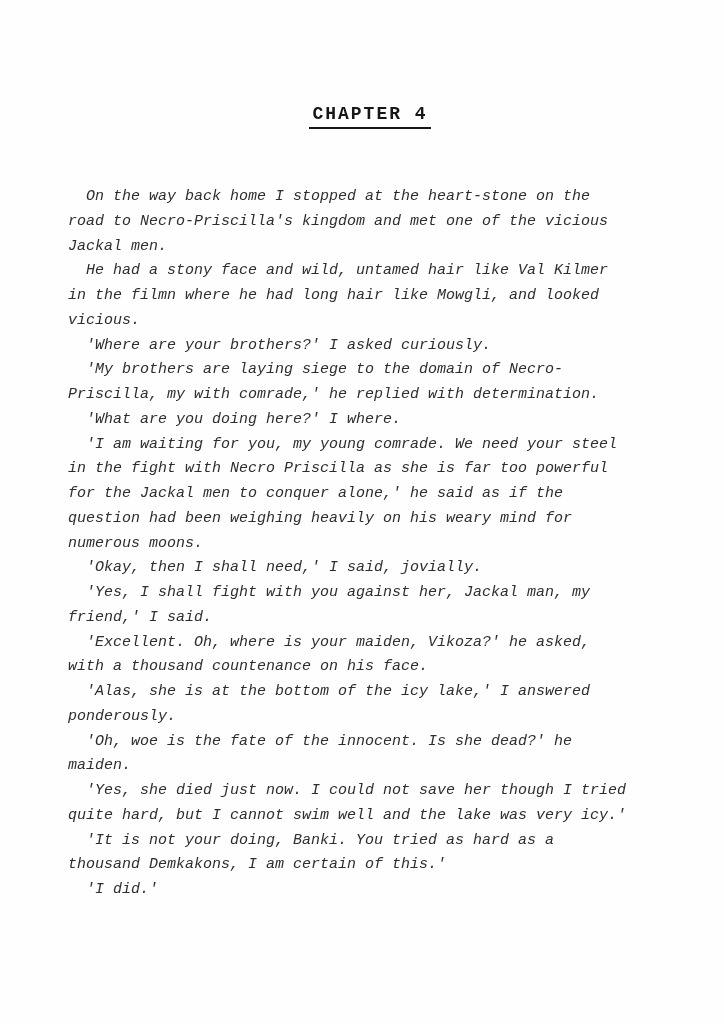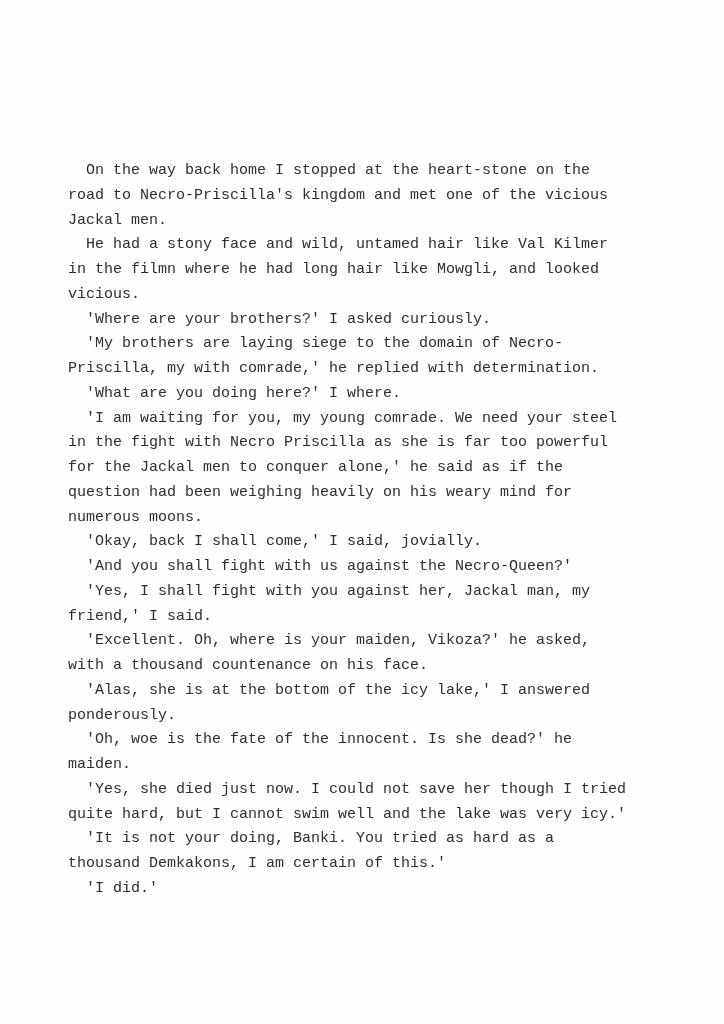"CHAPTER 4" div.heading-wrap { html: none -> <div> <h1>CHAPTER 4</h1> </div> }
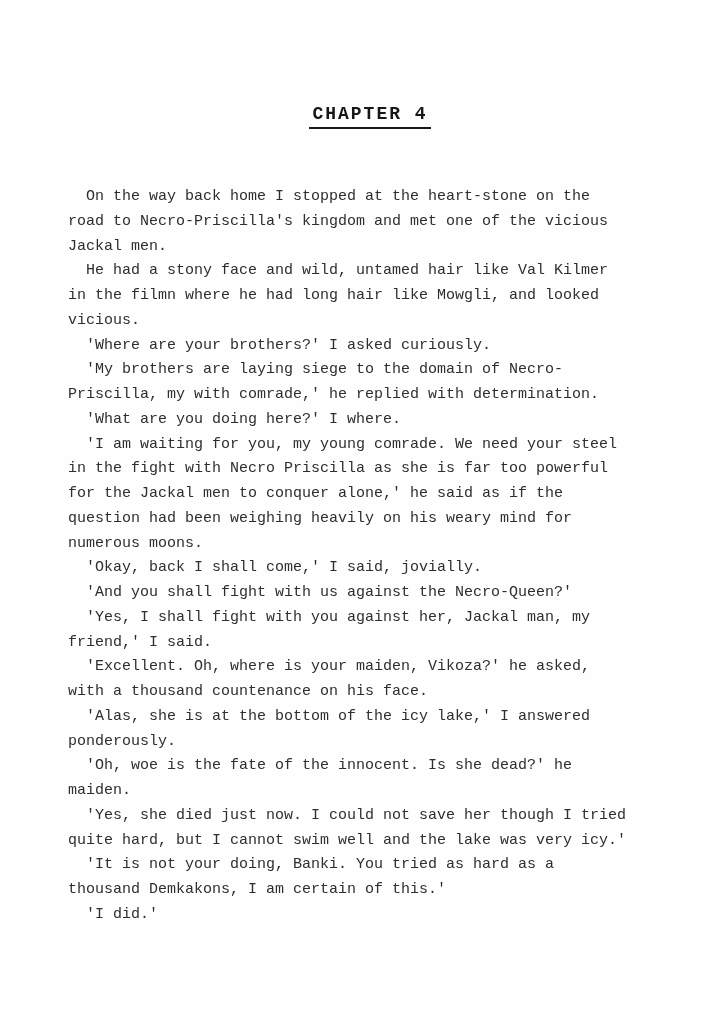"On the way back home" .chapter-text p { font-style: none -> italic }
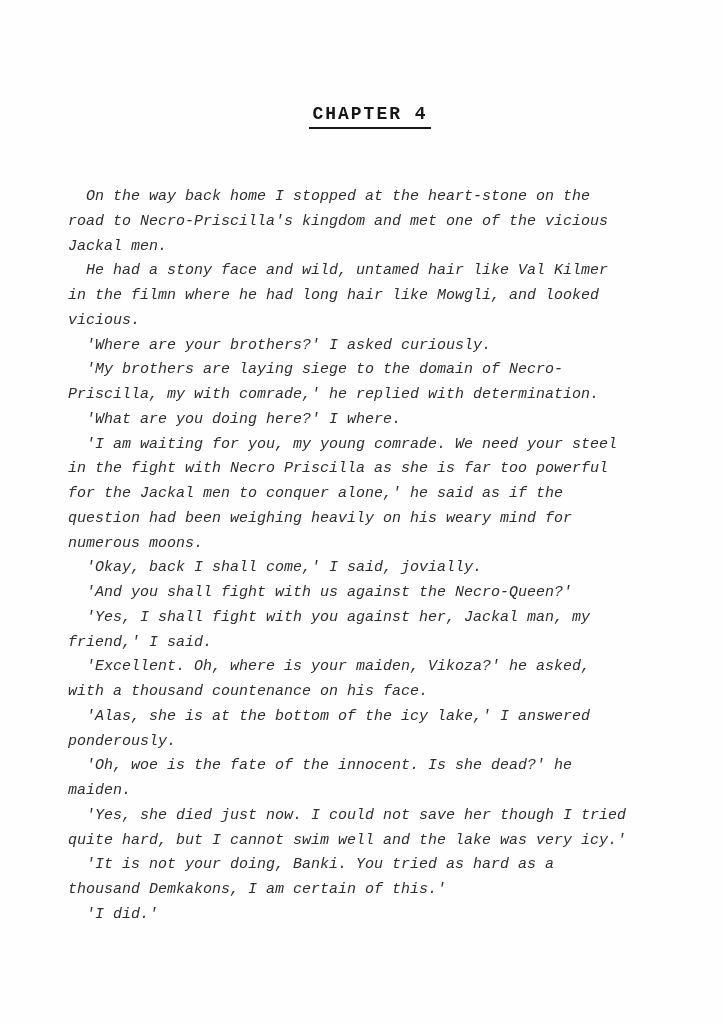"'Okay, back I shall come,'" p { text: back I shall come,' -> then I shall need,' }
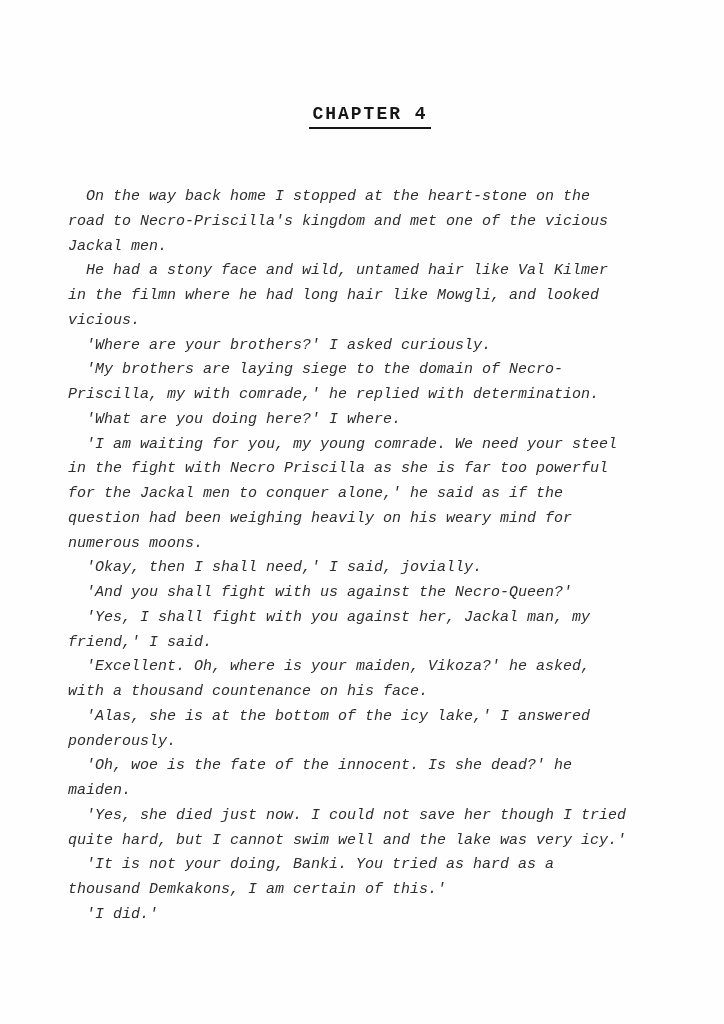"'And you shall fight with" p { html: <p>'And you shall fight with us against the Necro-Queen?'</p> -> none }
